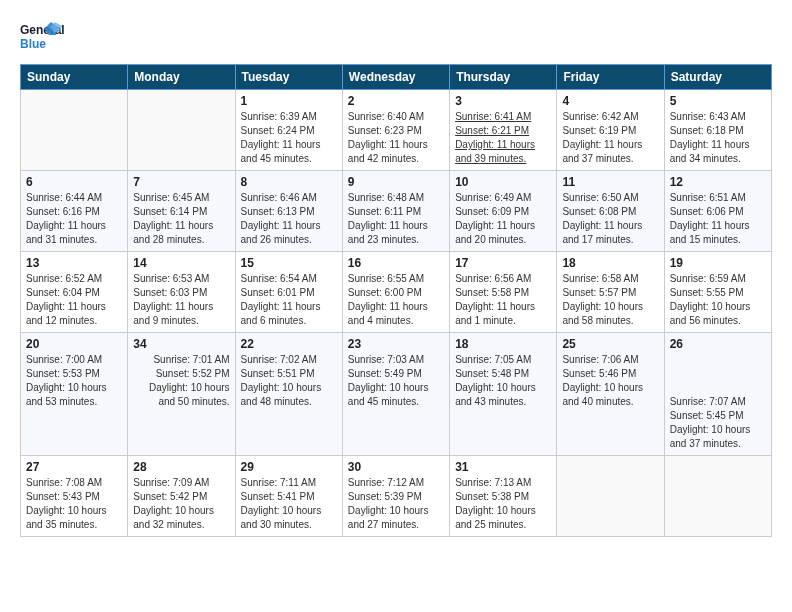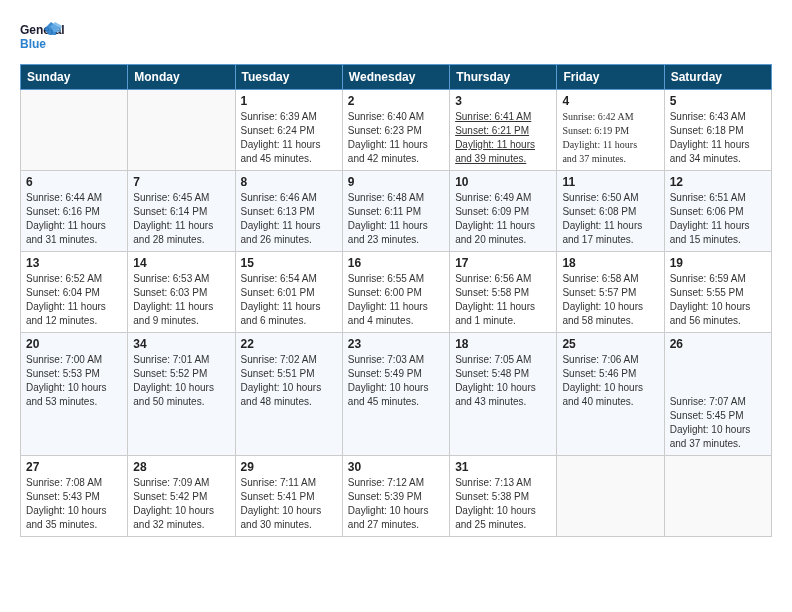"Sunrise: 6:42 AM" div.day-info { font-family: Liberation Serif, serif -> none }
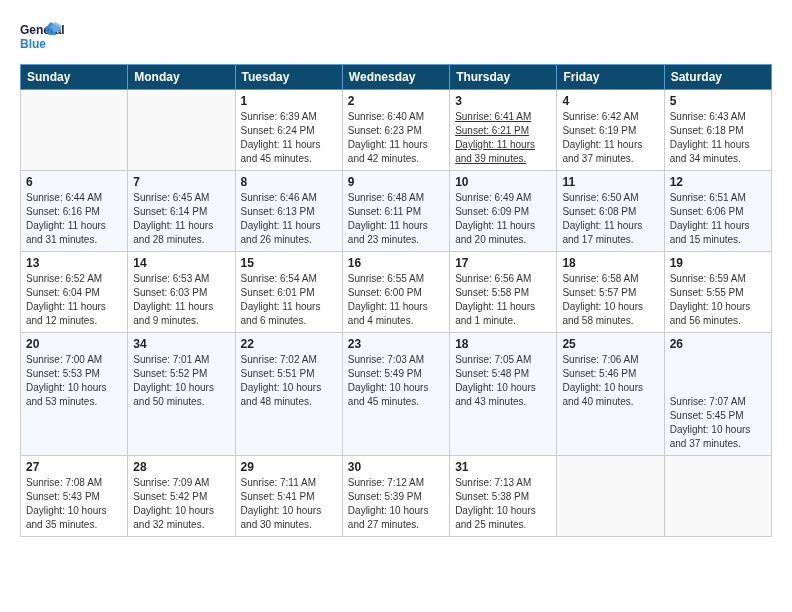"Sunrise: 7:01 AM" div.day-info { text-align: none -> right }
